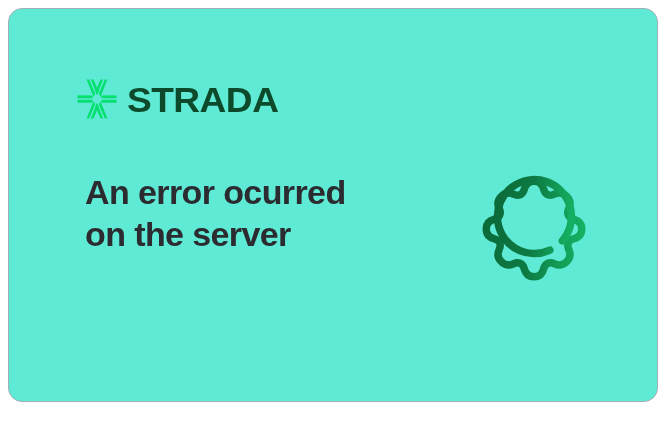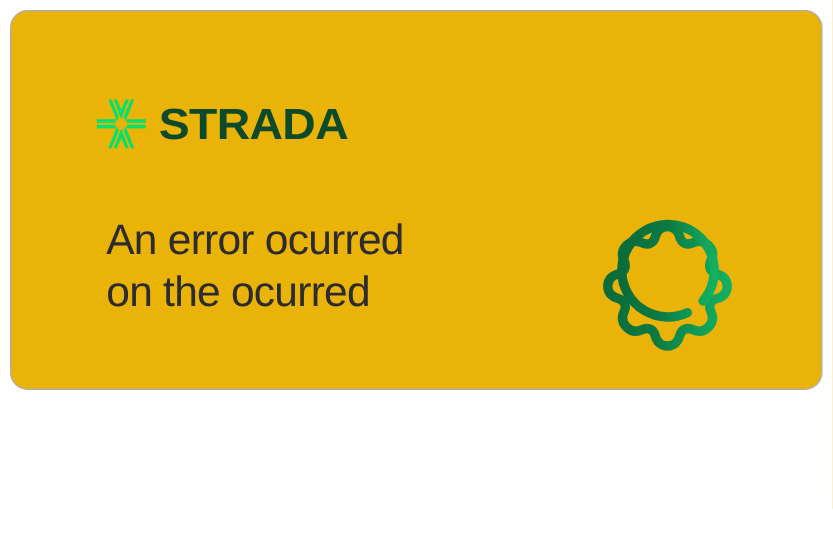"STRADA" .card { background: #eab308 -> #5eead4; height: 304px -> 394px }
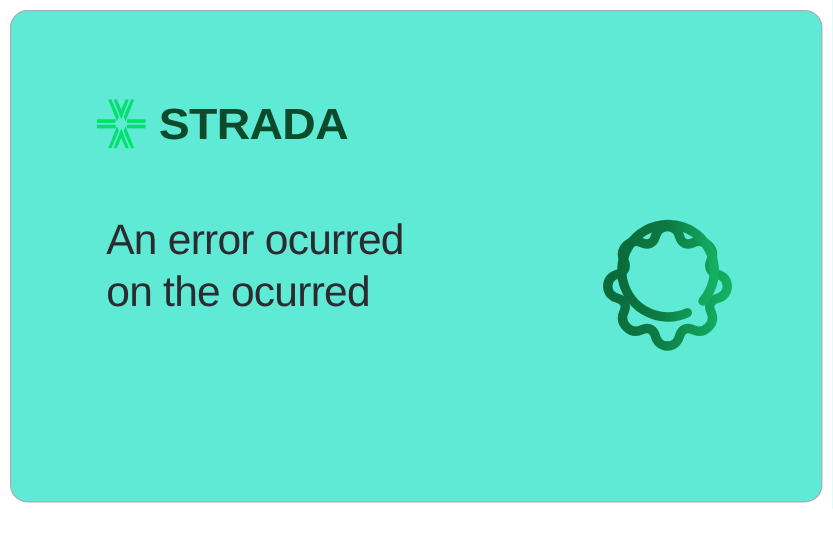"An error ocurred" .message { font-weight: 400 -> 700 }
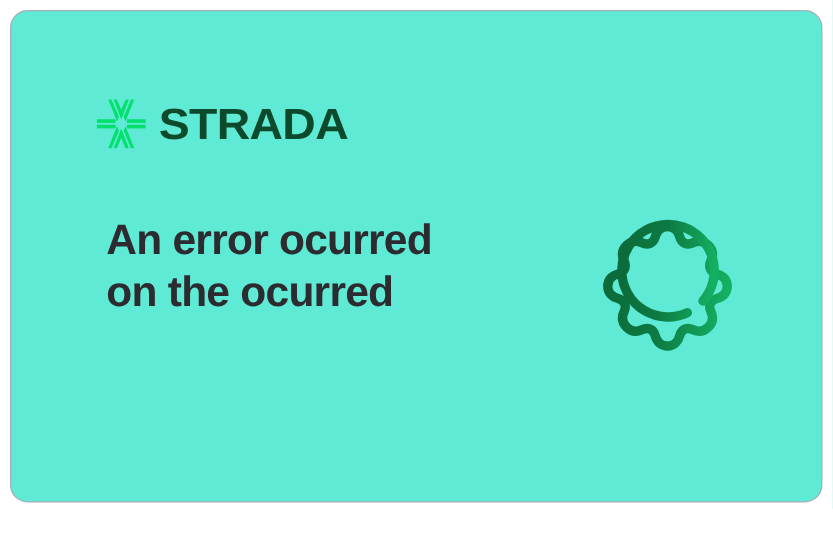"on the ocurred" span.message-line { text: ocurred -> server }
